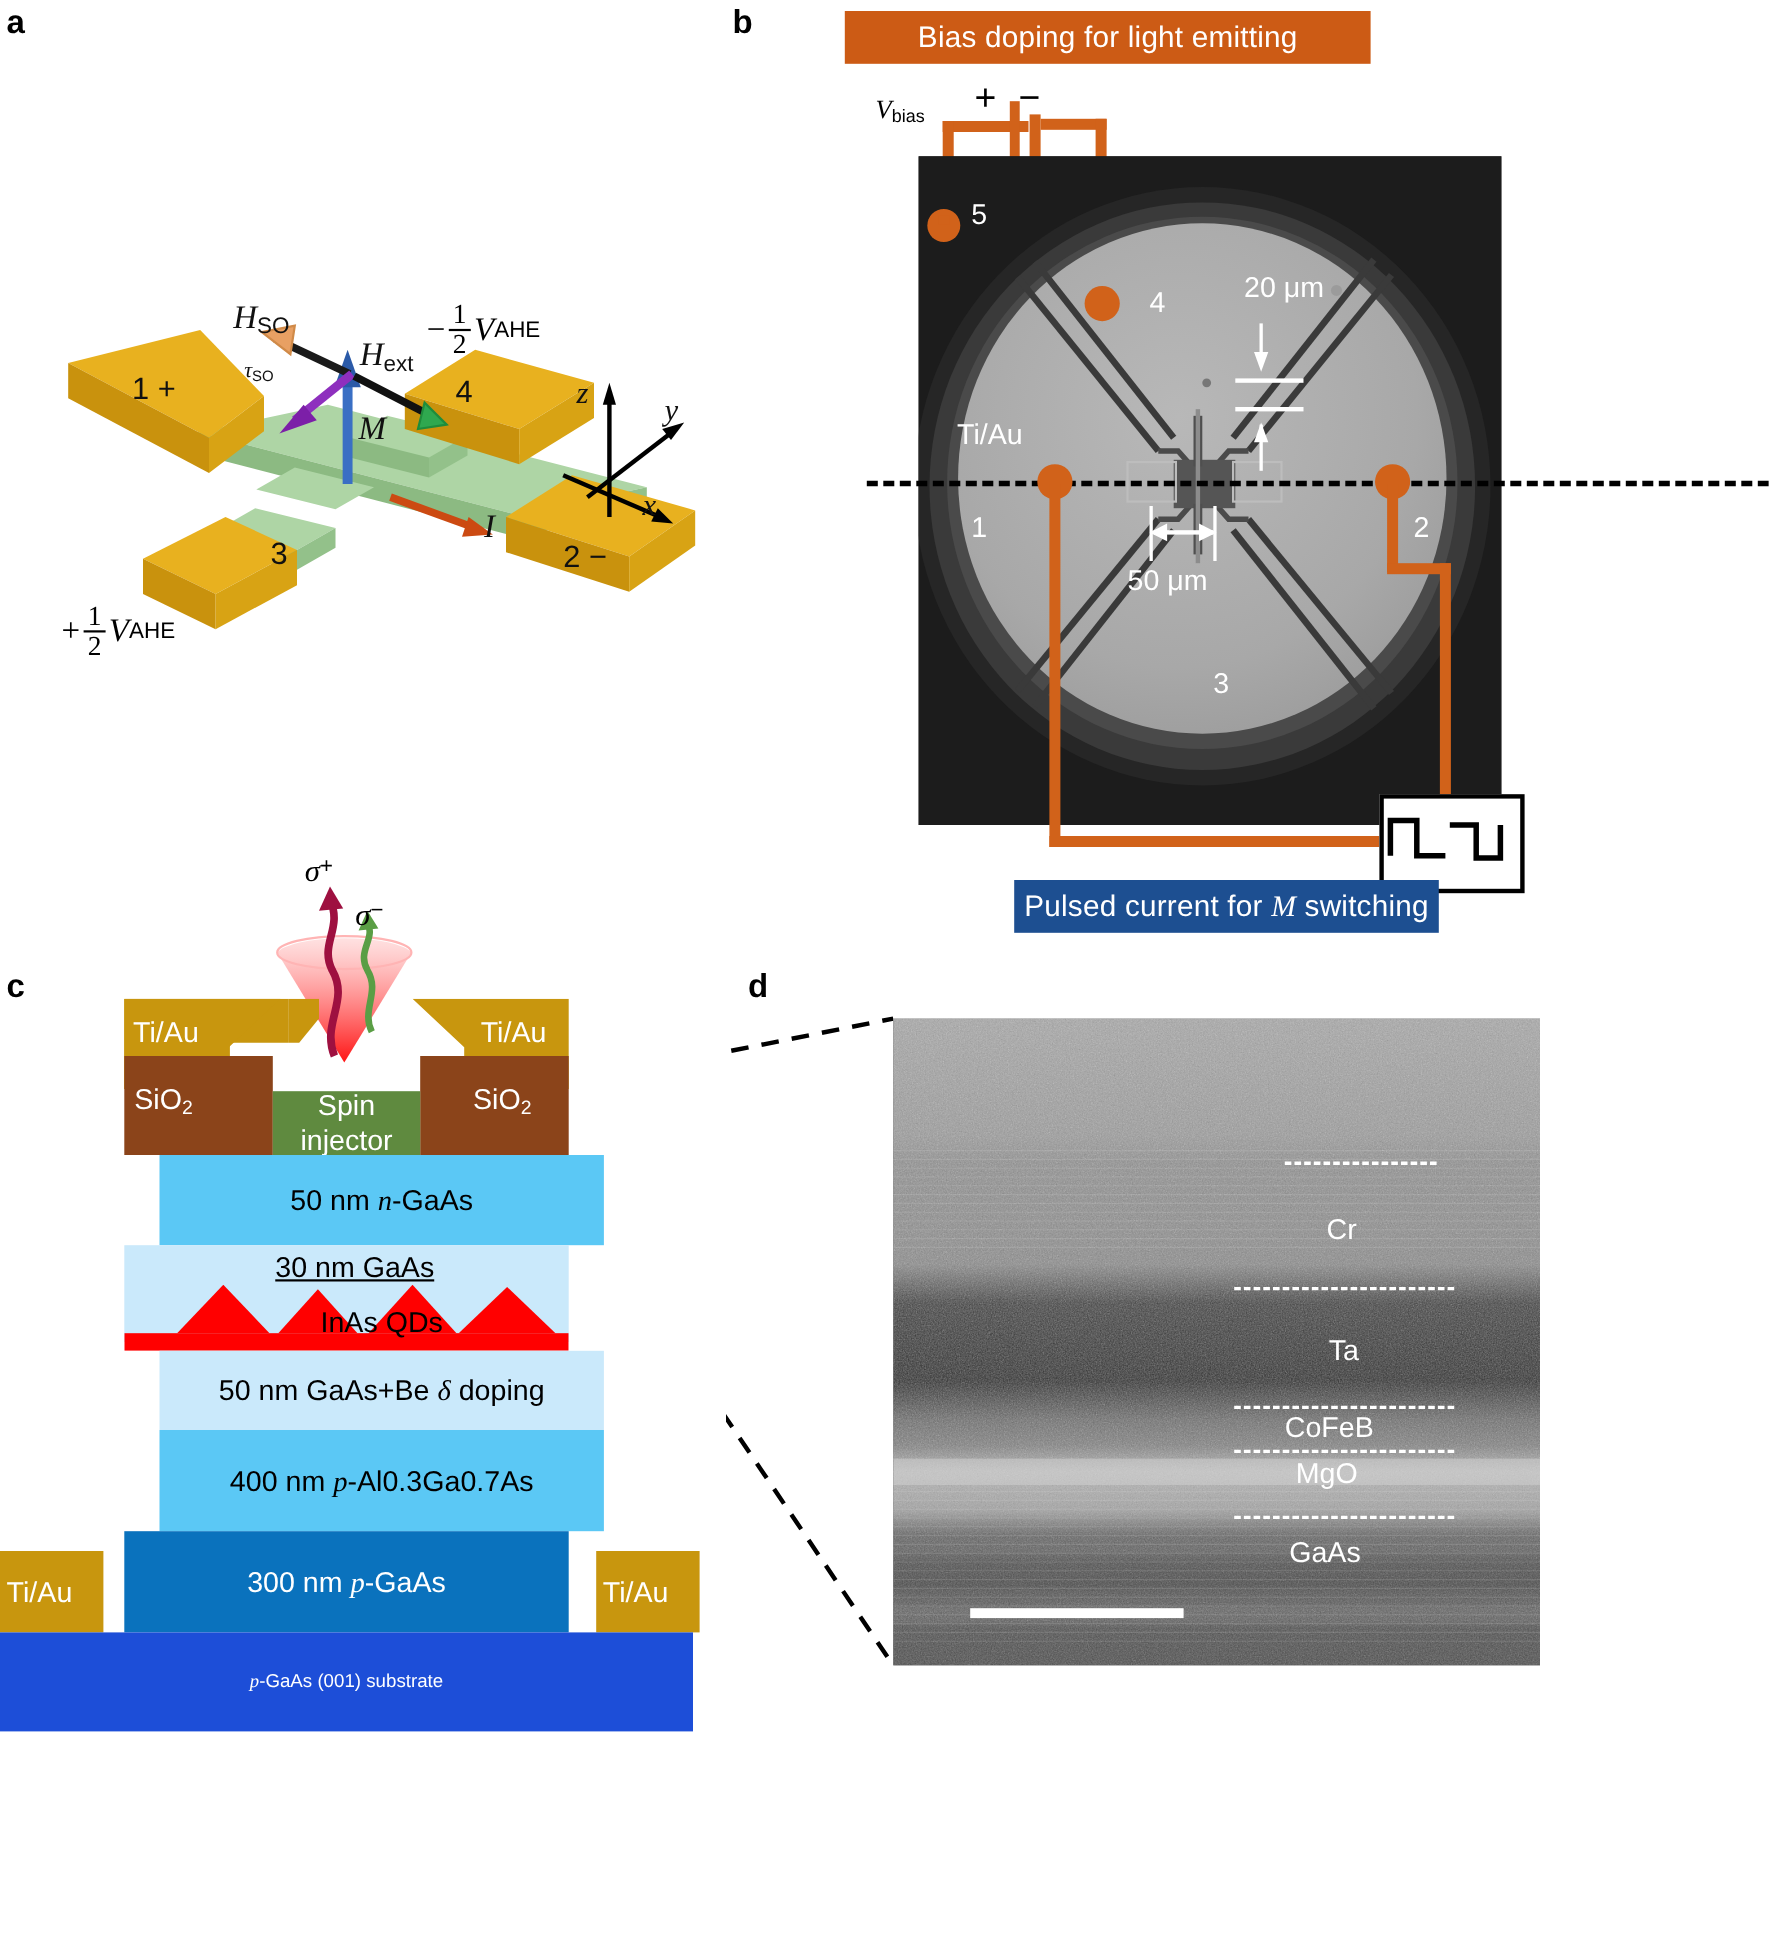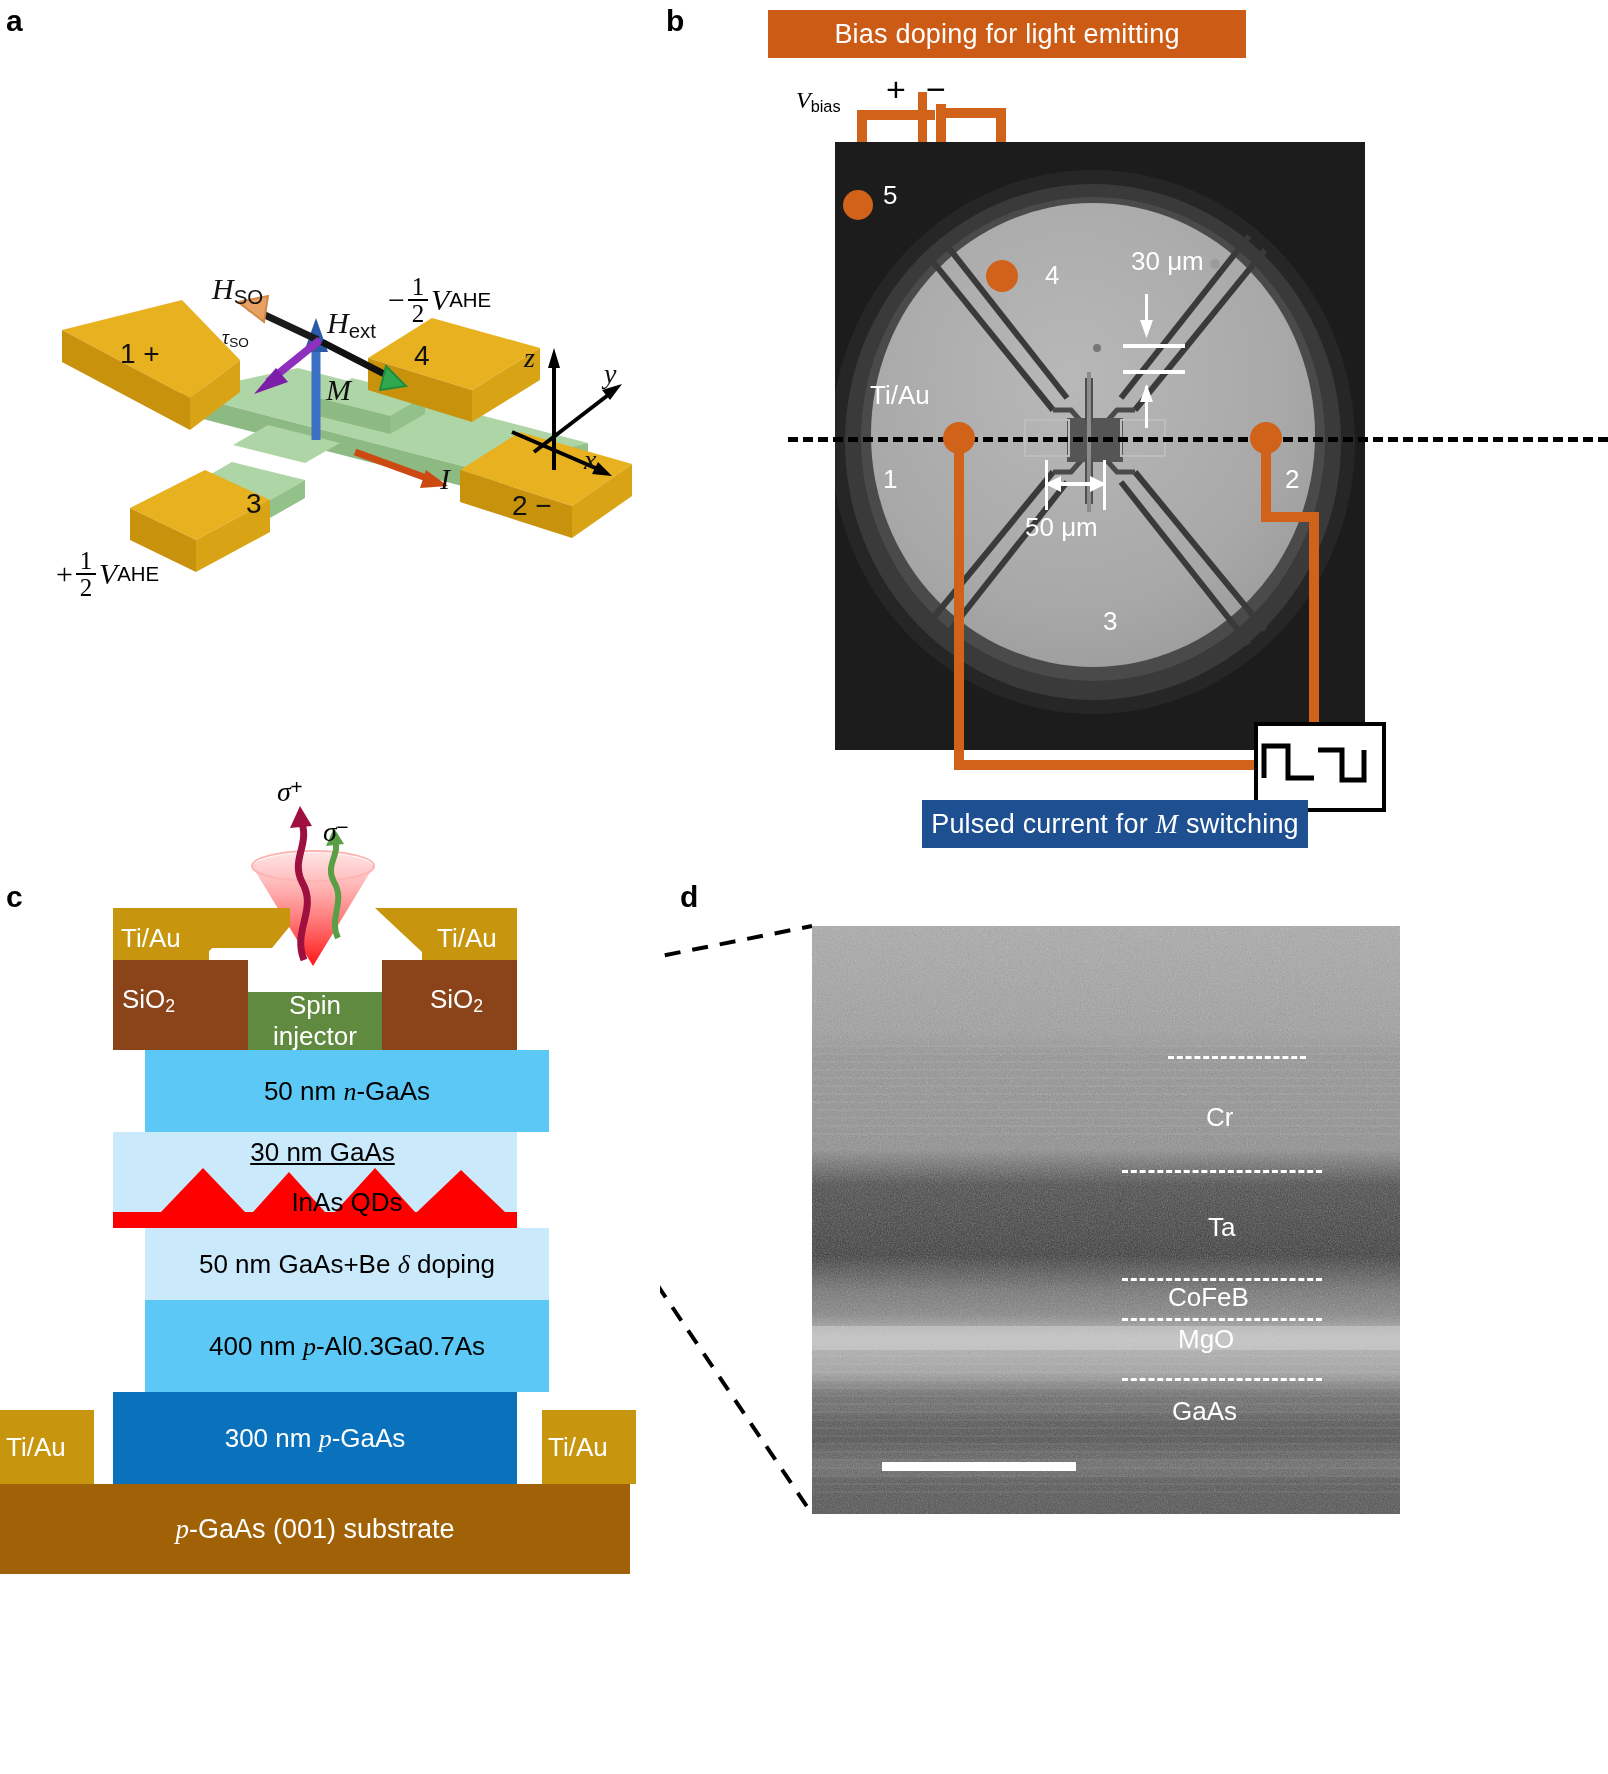"30 μm" div.wlabel { text: 30 -> 20 }
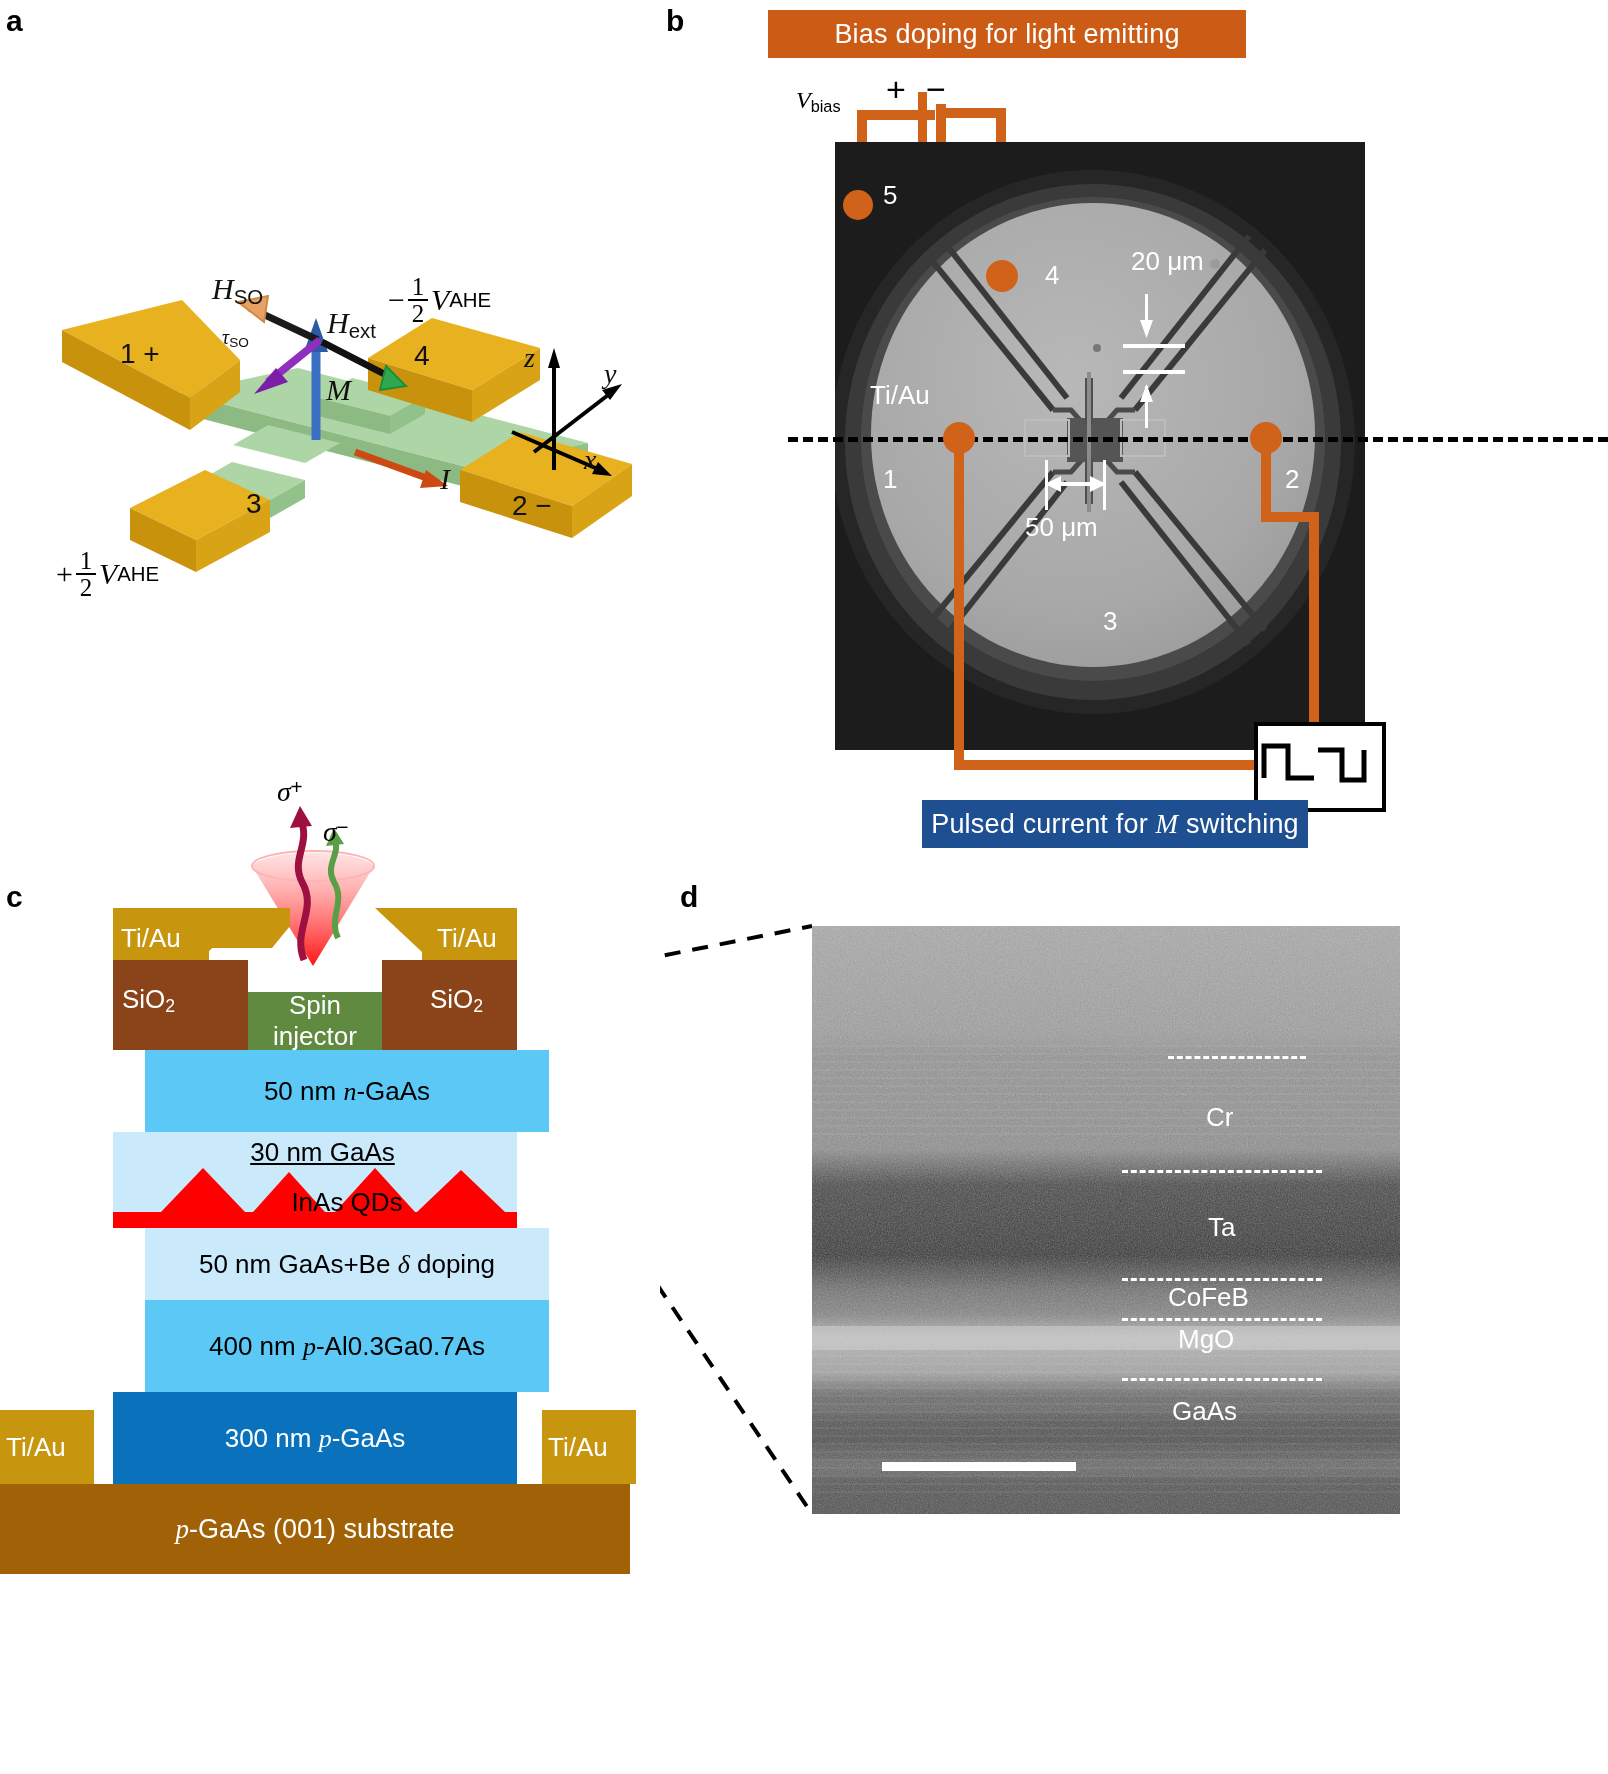"p-GaAs (001) substrate" div.layer { background: #a16207 -> #1d4ed8; font-size: 27px -> 17px }
